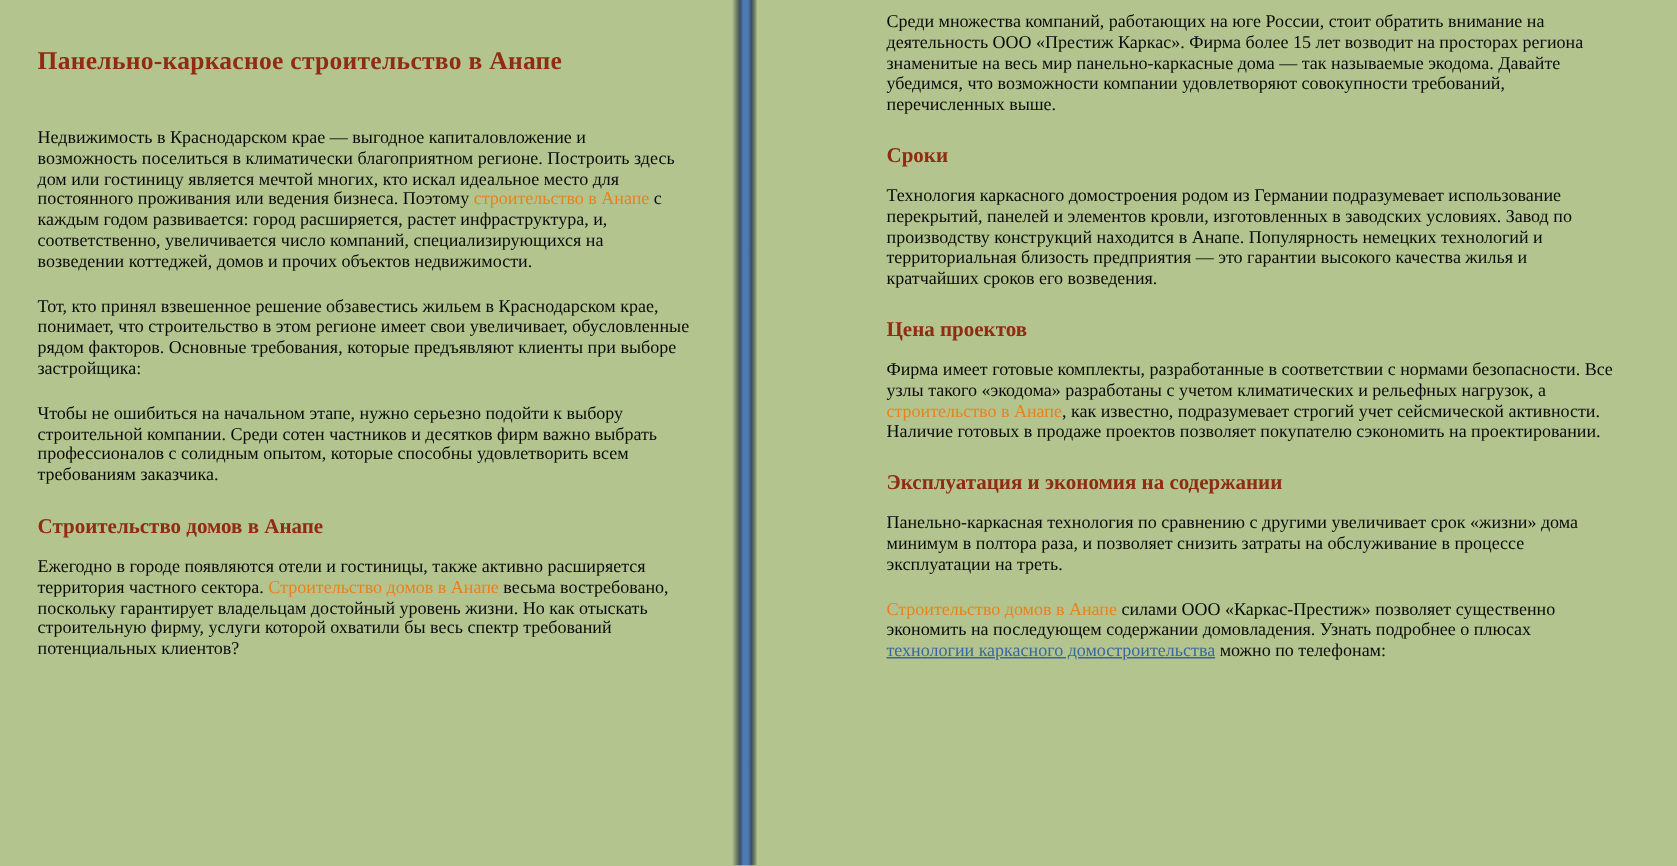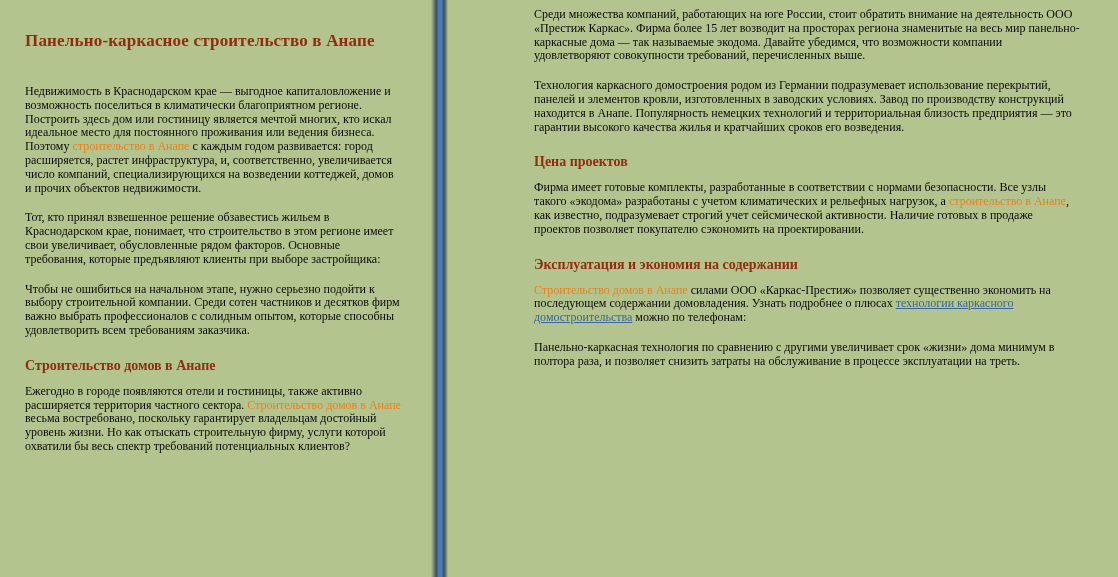"Панельно-каркасное строительство в Анапе" .page-left { width: 431px -> 488px }
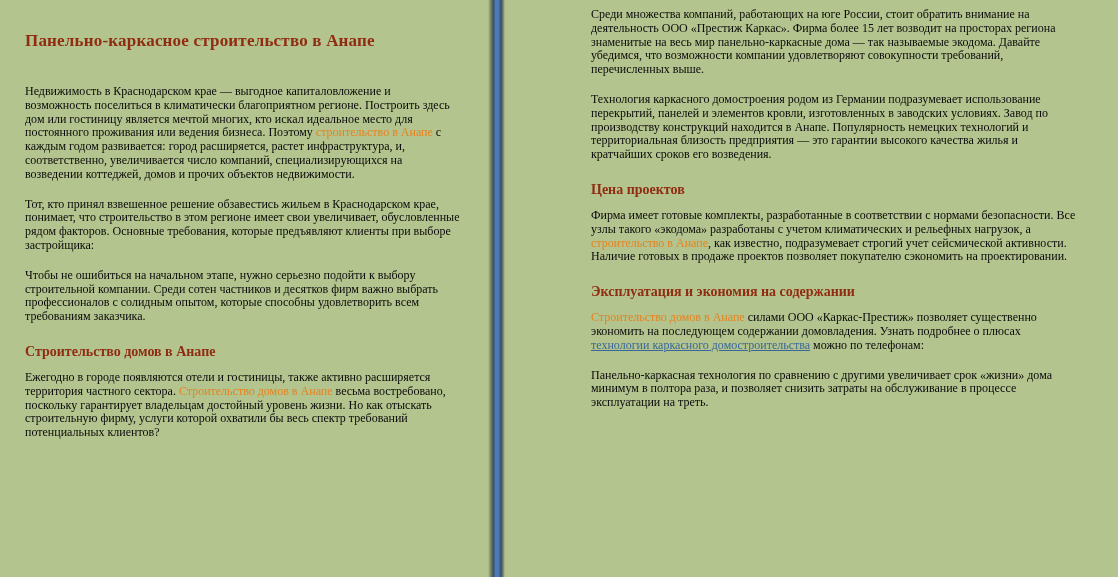"Сроки" h2 { html: none -> <h2>Сроки</h2> }
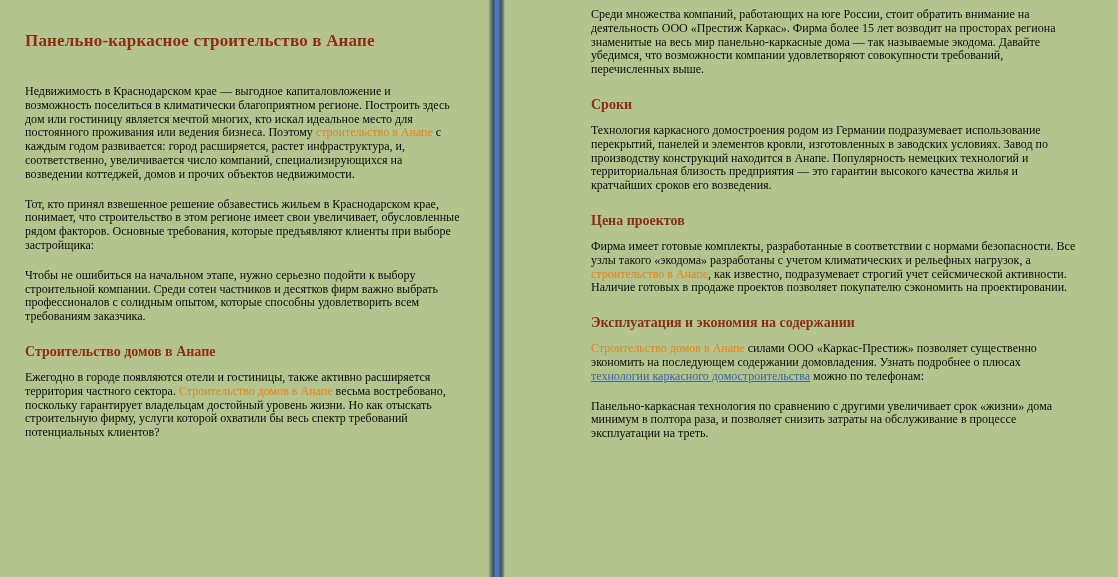"Строительство домов в Анапе силами" p { order: before "Панельно-каркасная технология по" -> after "Панельно-каркасная технология по" }
